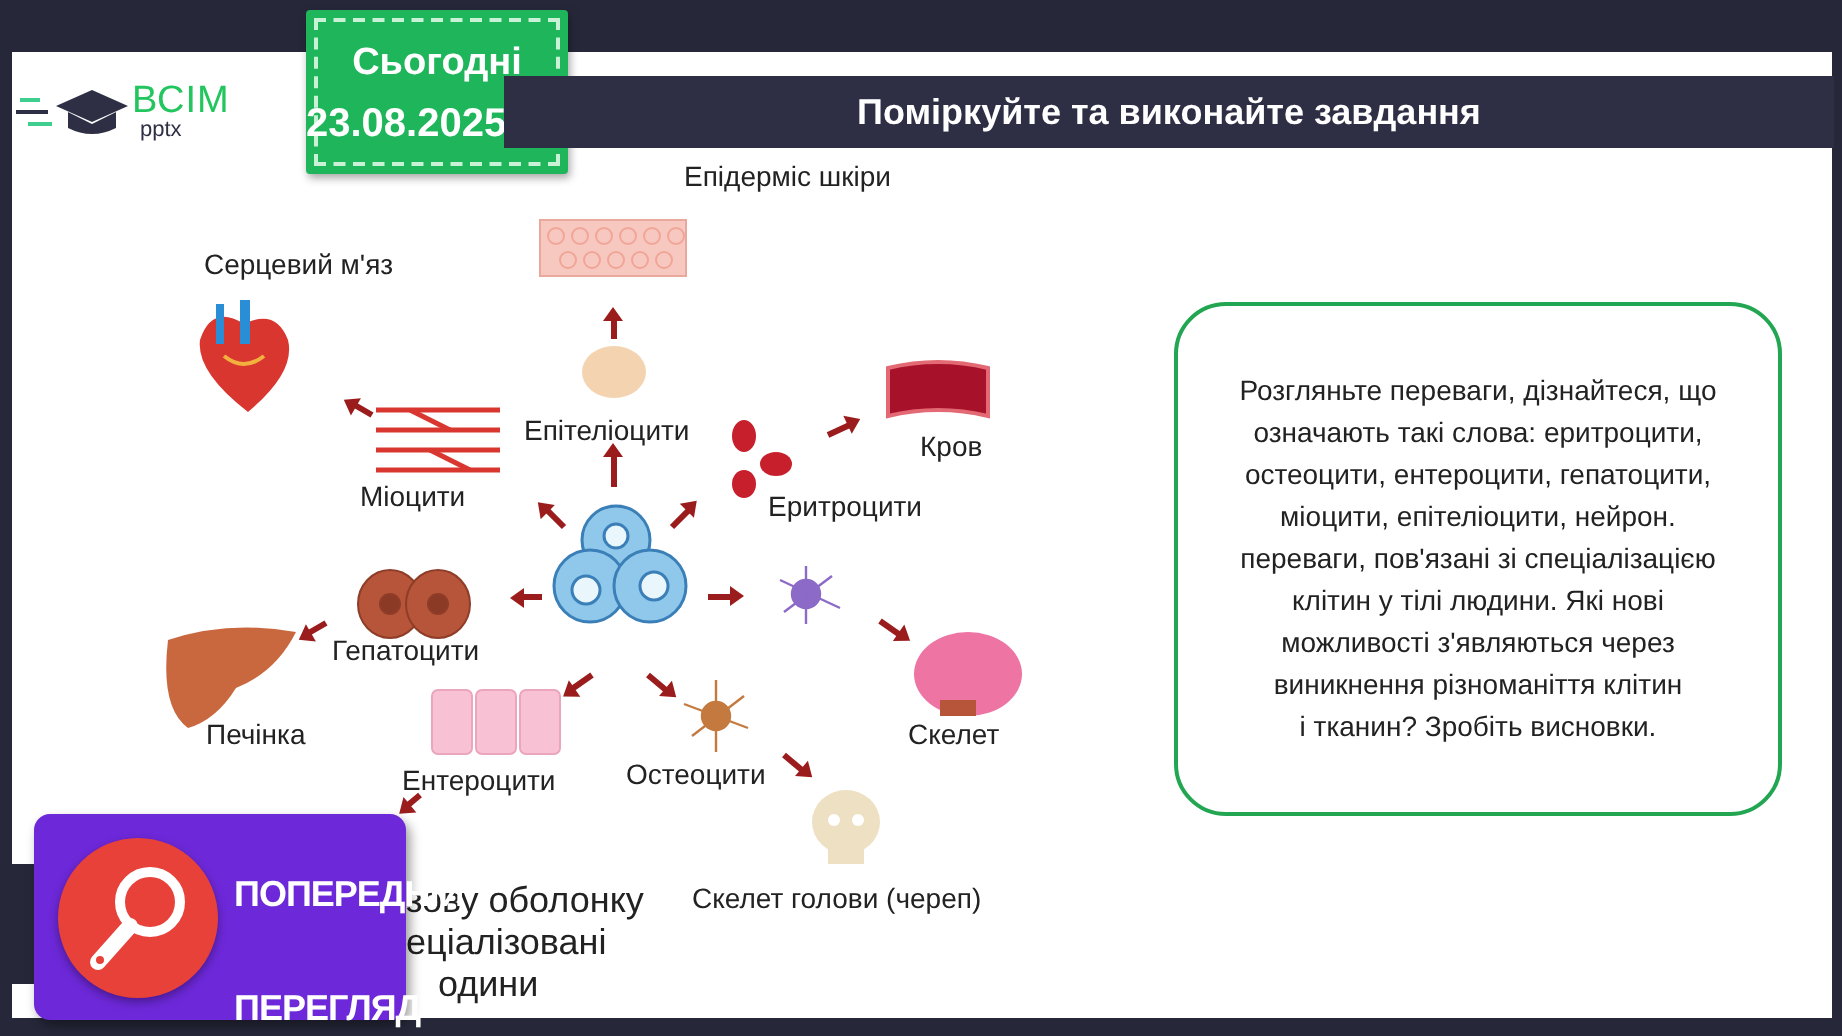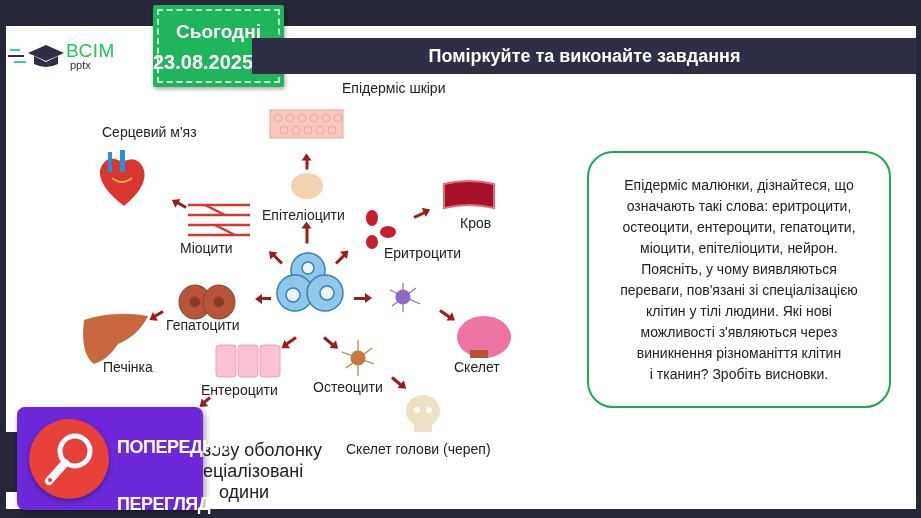"Епідерміс малюнки, дізнайтеся, що" div { text: Епідерміс малюнки -> Розгляньте переваги }
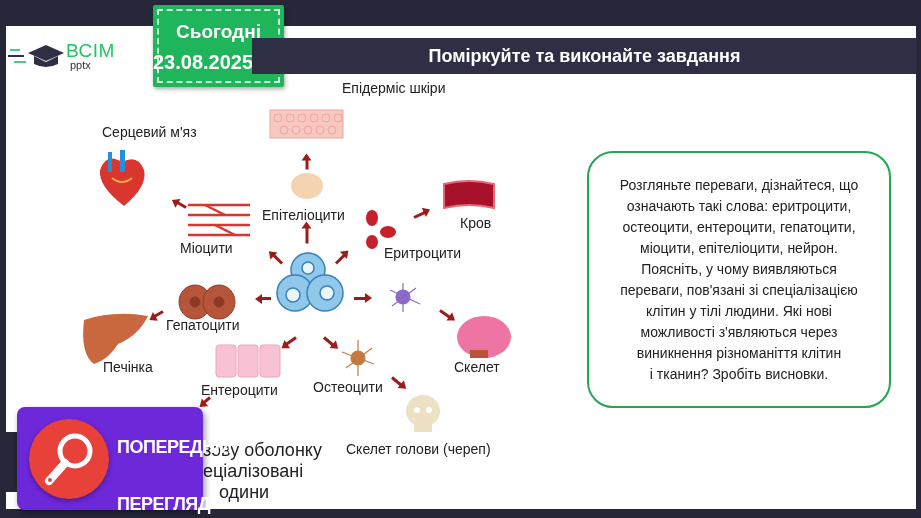"Поясніть, у чому виявляються" div { html: <div>Поясніть, у чому виявляються</div> -> none }
